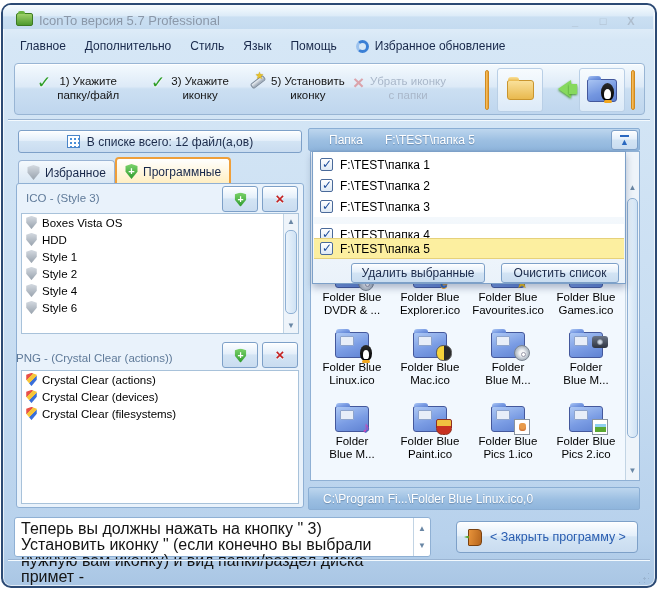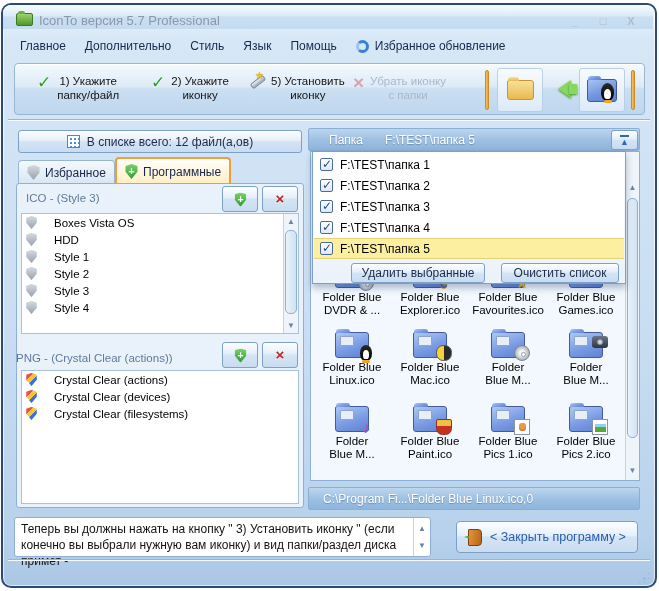"2) Укажите" span.tb-label { text: 2 -> 3 }
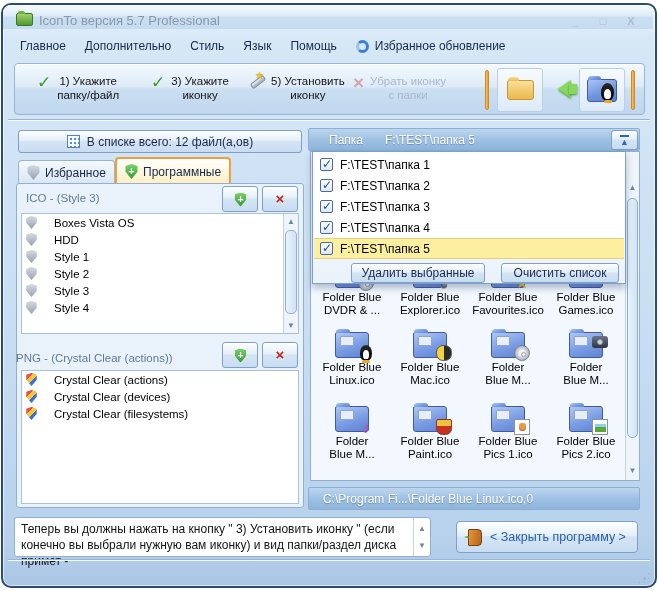"Boxes Vista OS" .list-item { gap: 16px -> 4px }
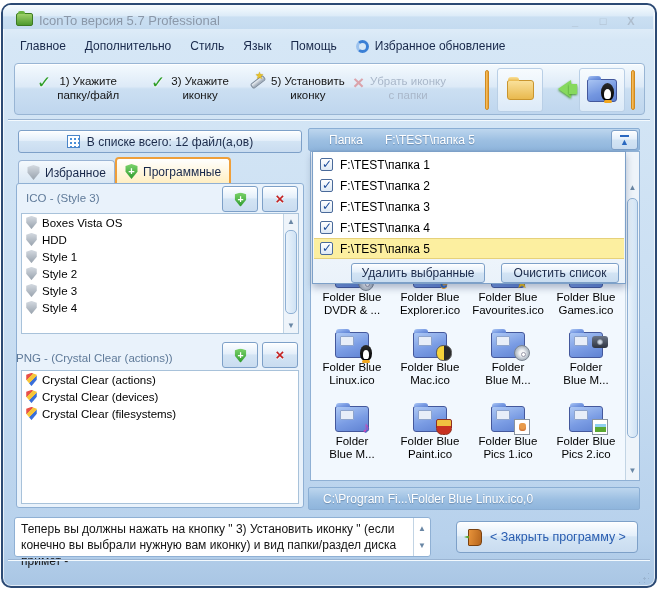"F:\TEST\папка 4" div.folder-row { top: 65px -> 72px }
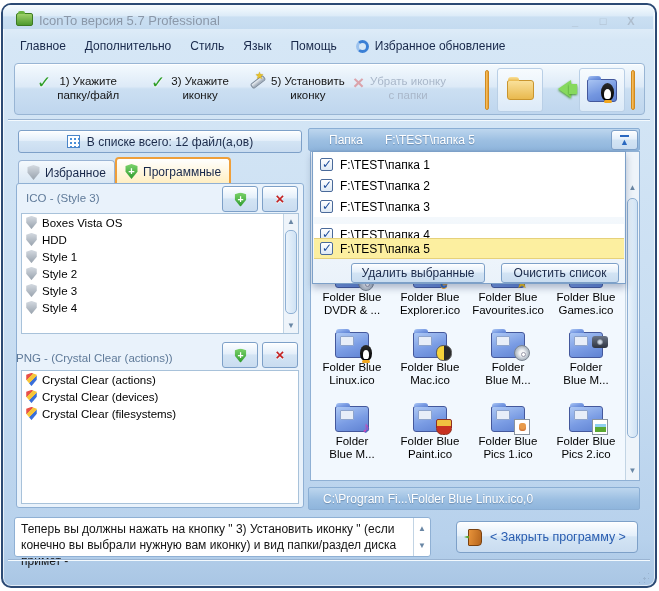"Style 3" div.list-item { html: <div> <span> <span>+</span> </span> <span>Style 3</span> </div> -> none }
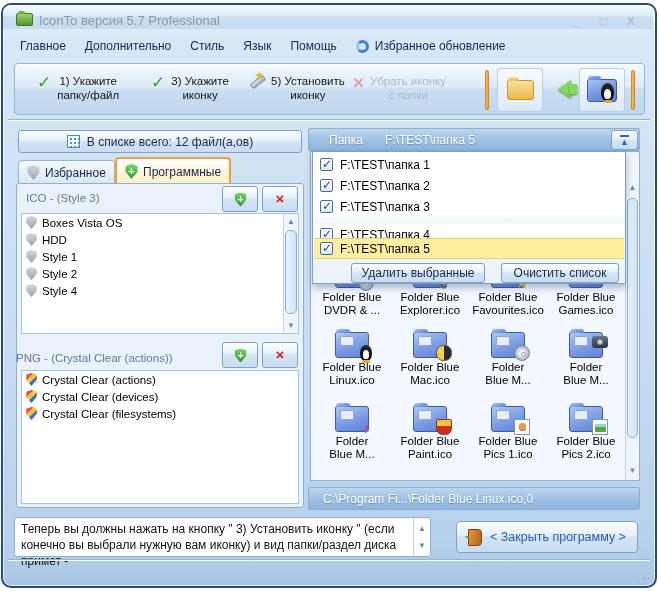"Style 6" div.list-item { html: none -> <div> <span> <span>+</span> </span> <span>Style 6</span> </div> }
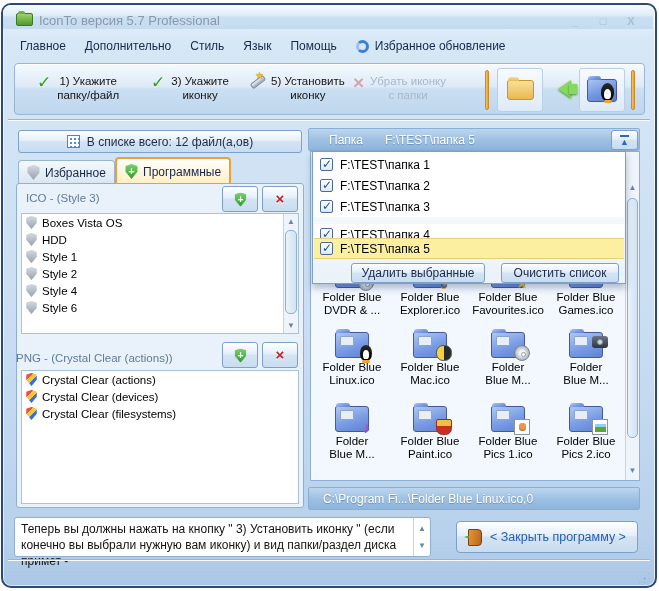"Теперь вы должны нажать на" .instr-text { font-size: 12px -> 16px }
